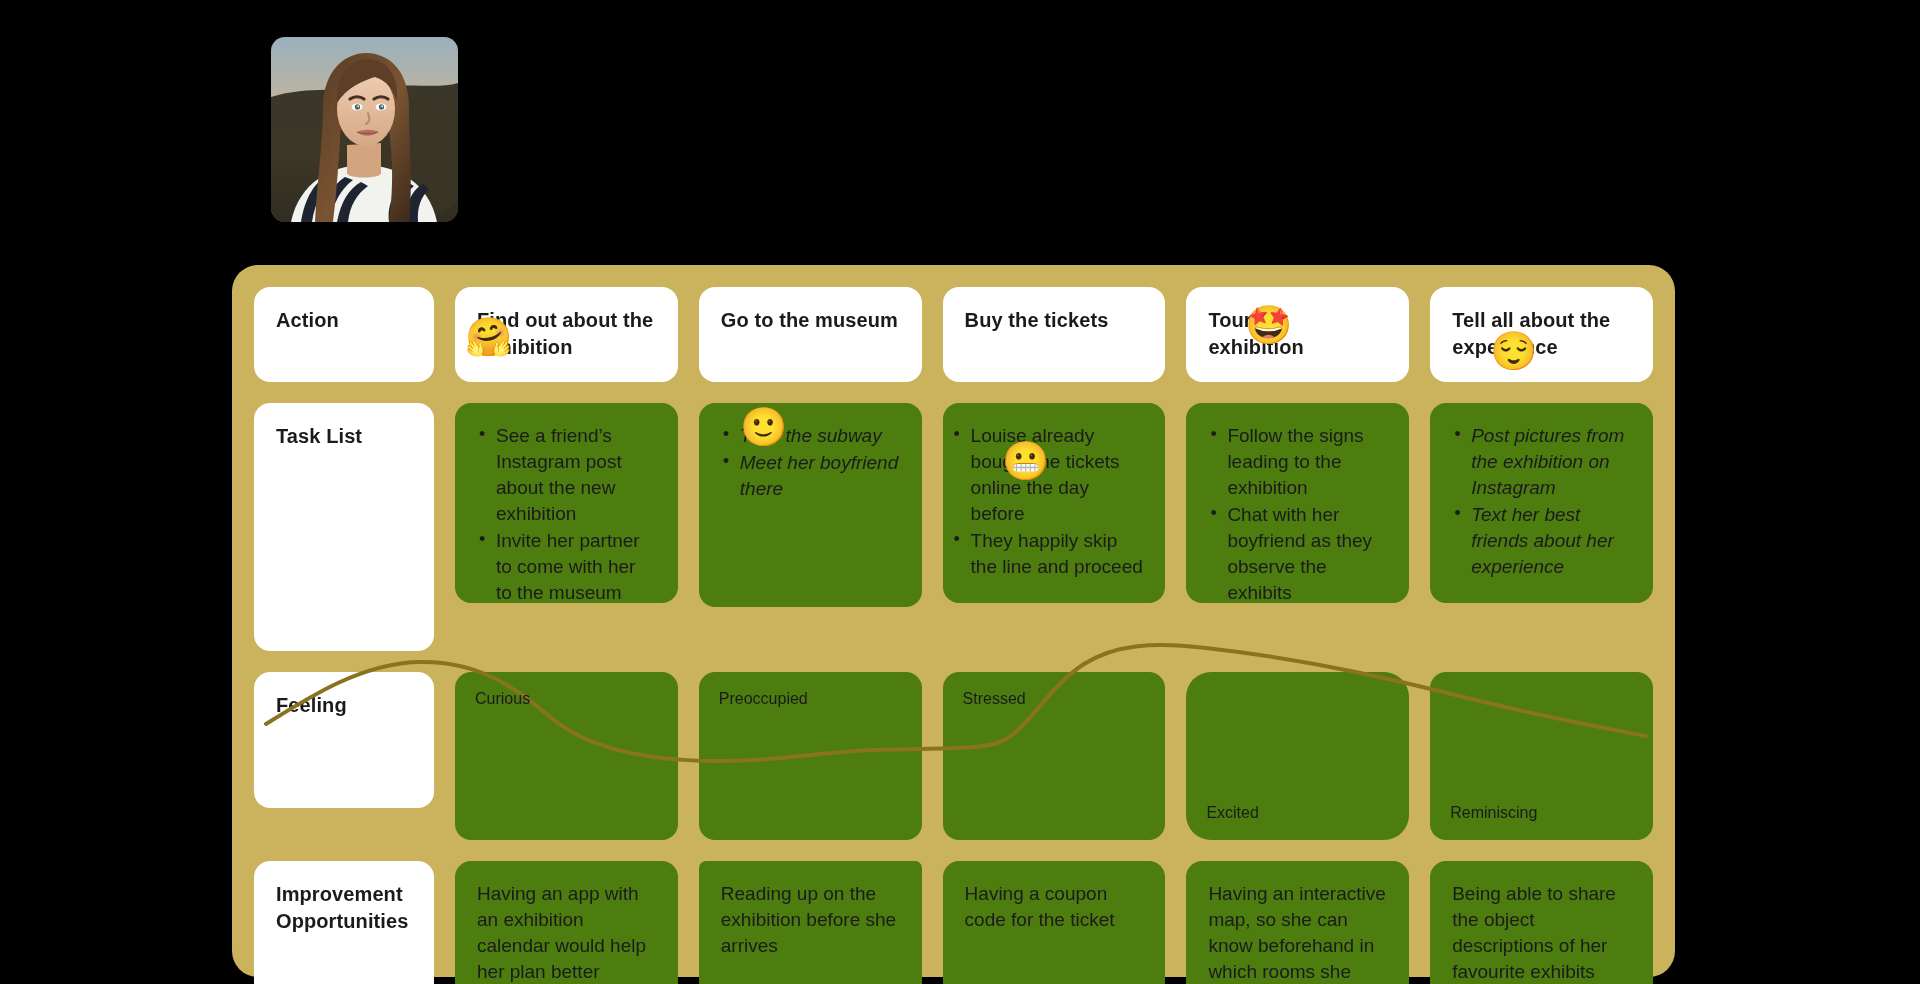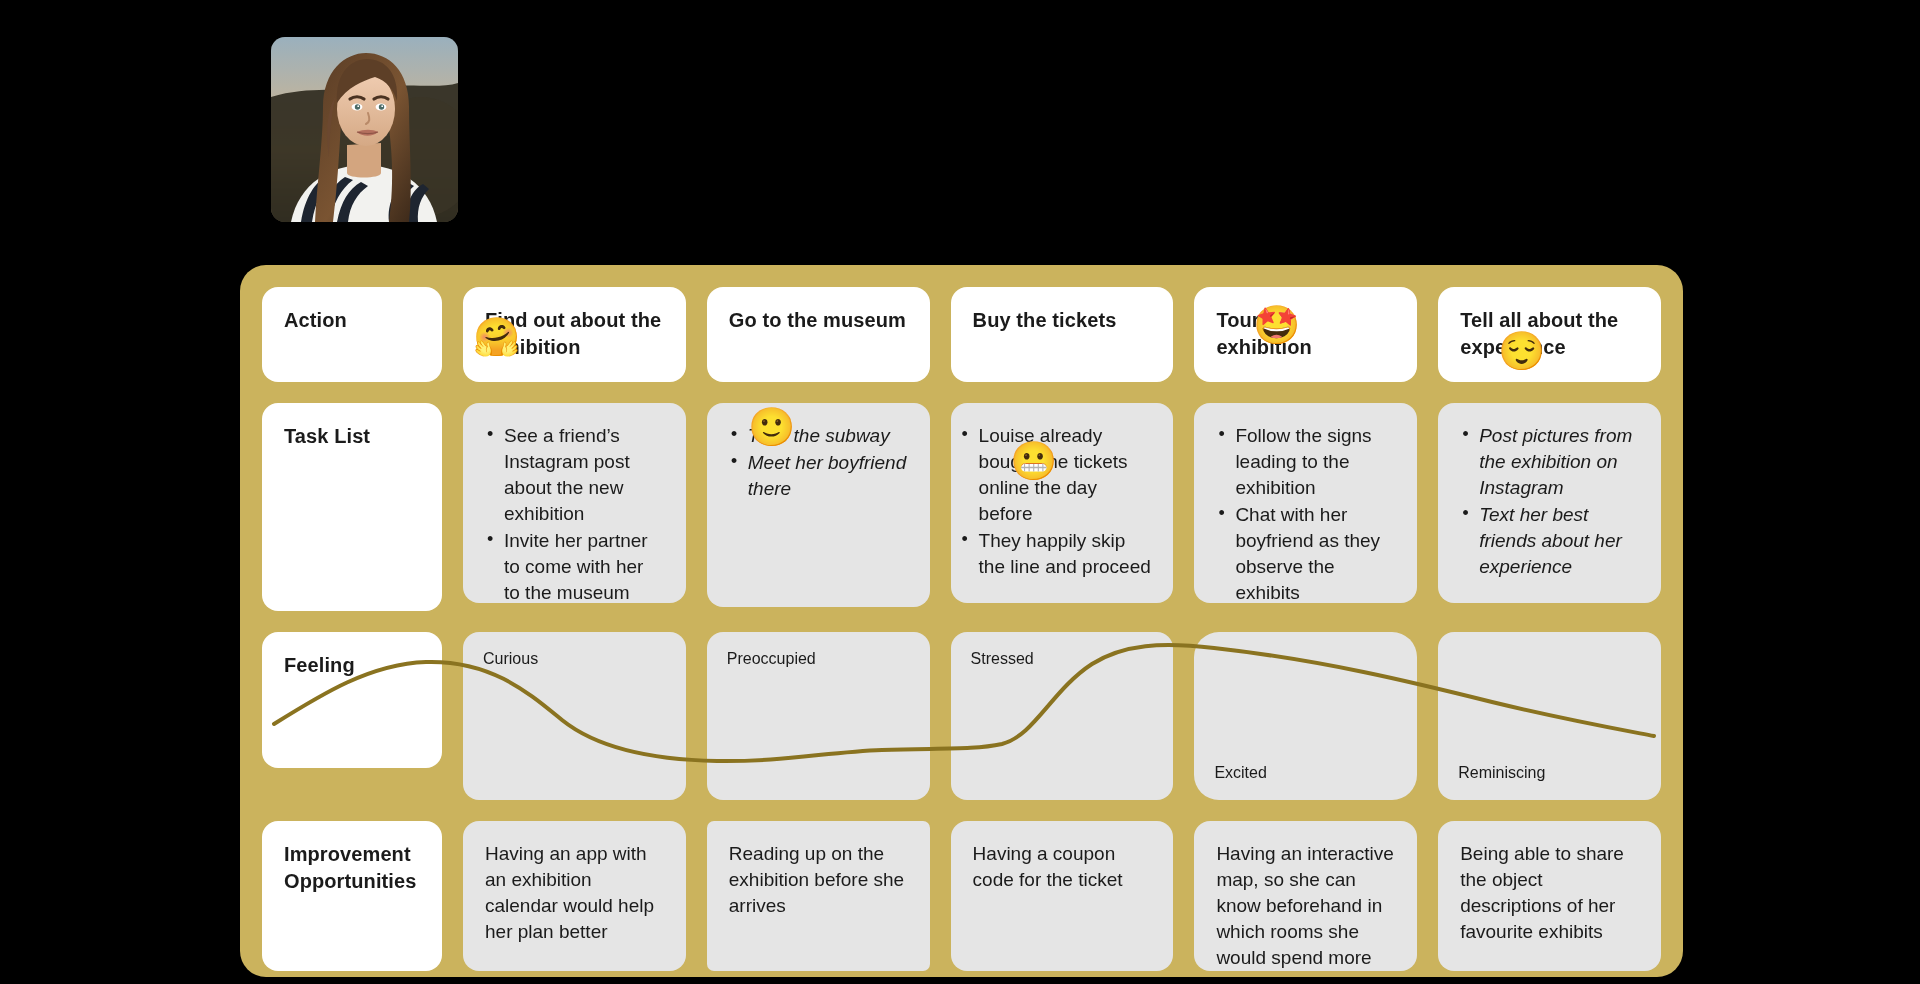"Action" .board { left: 240px -> 232px }
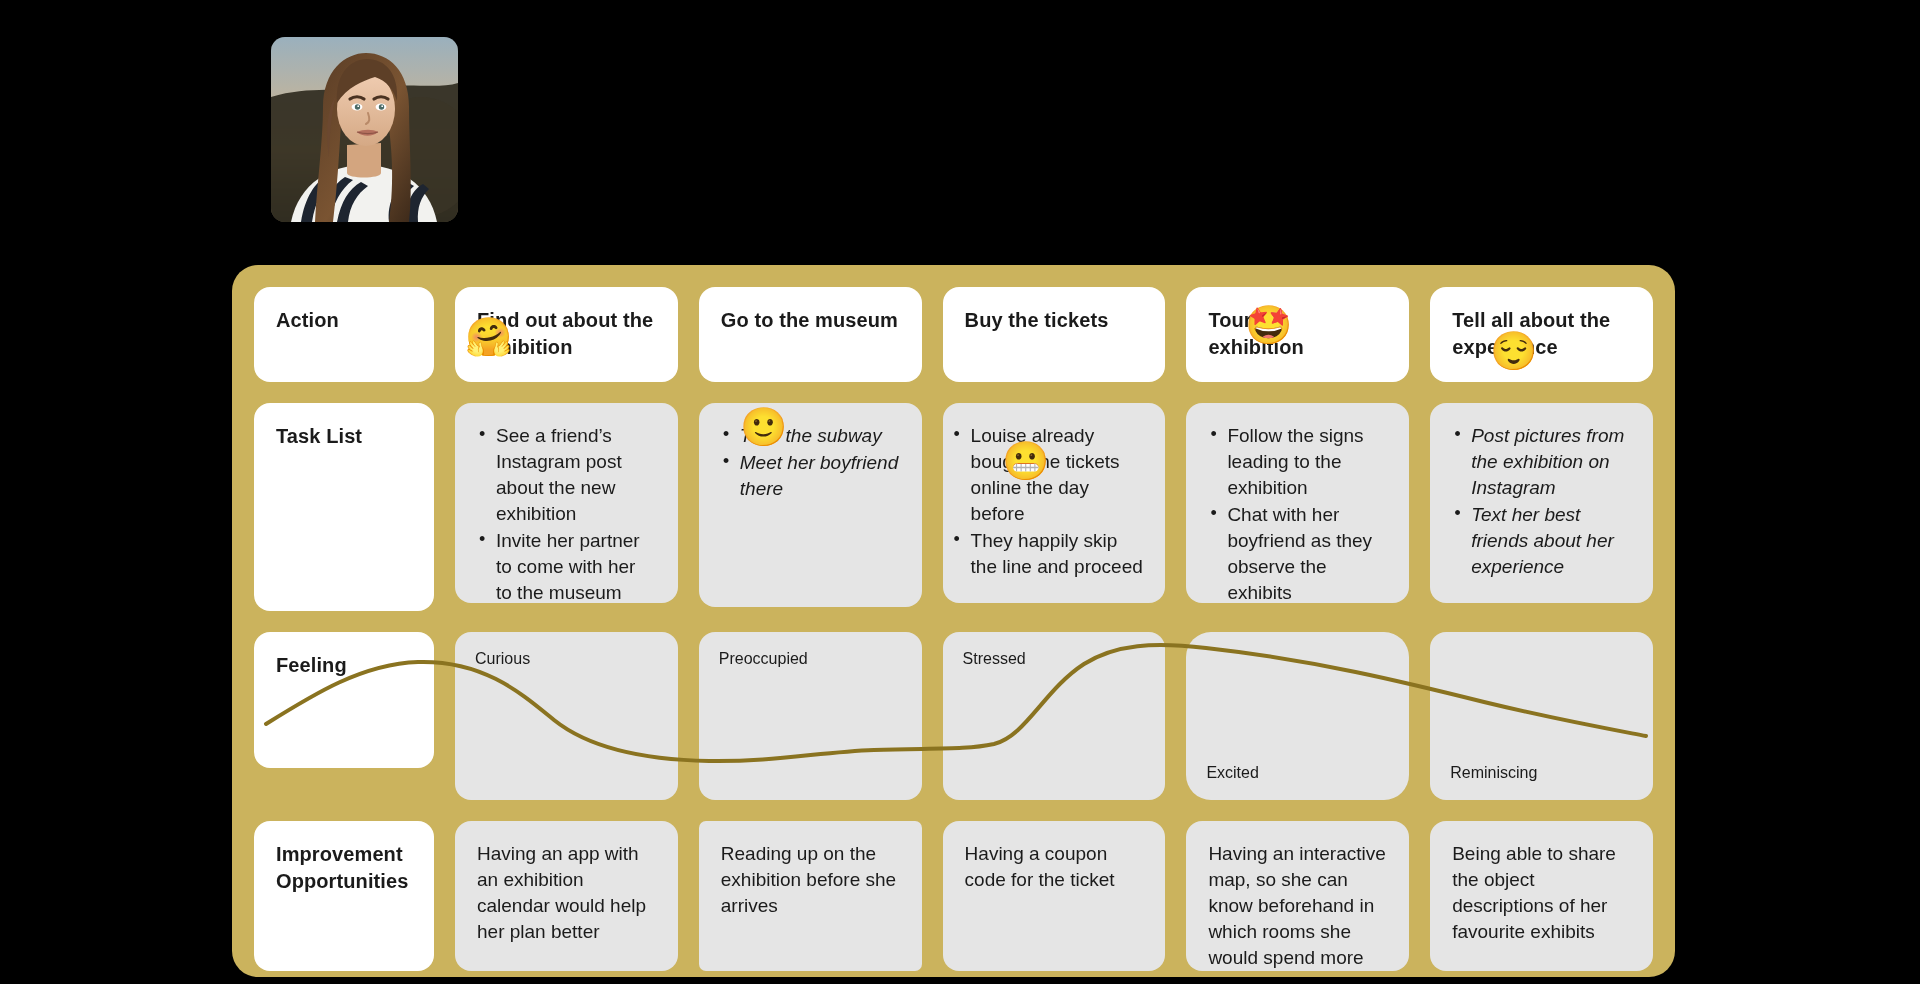"Task List" div.cell { height: 208px -> 248px }
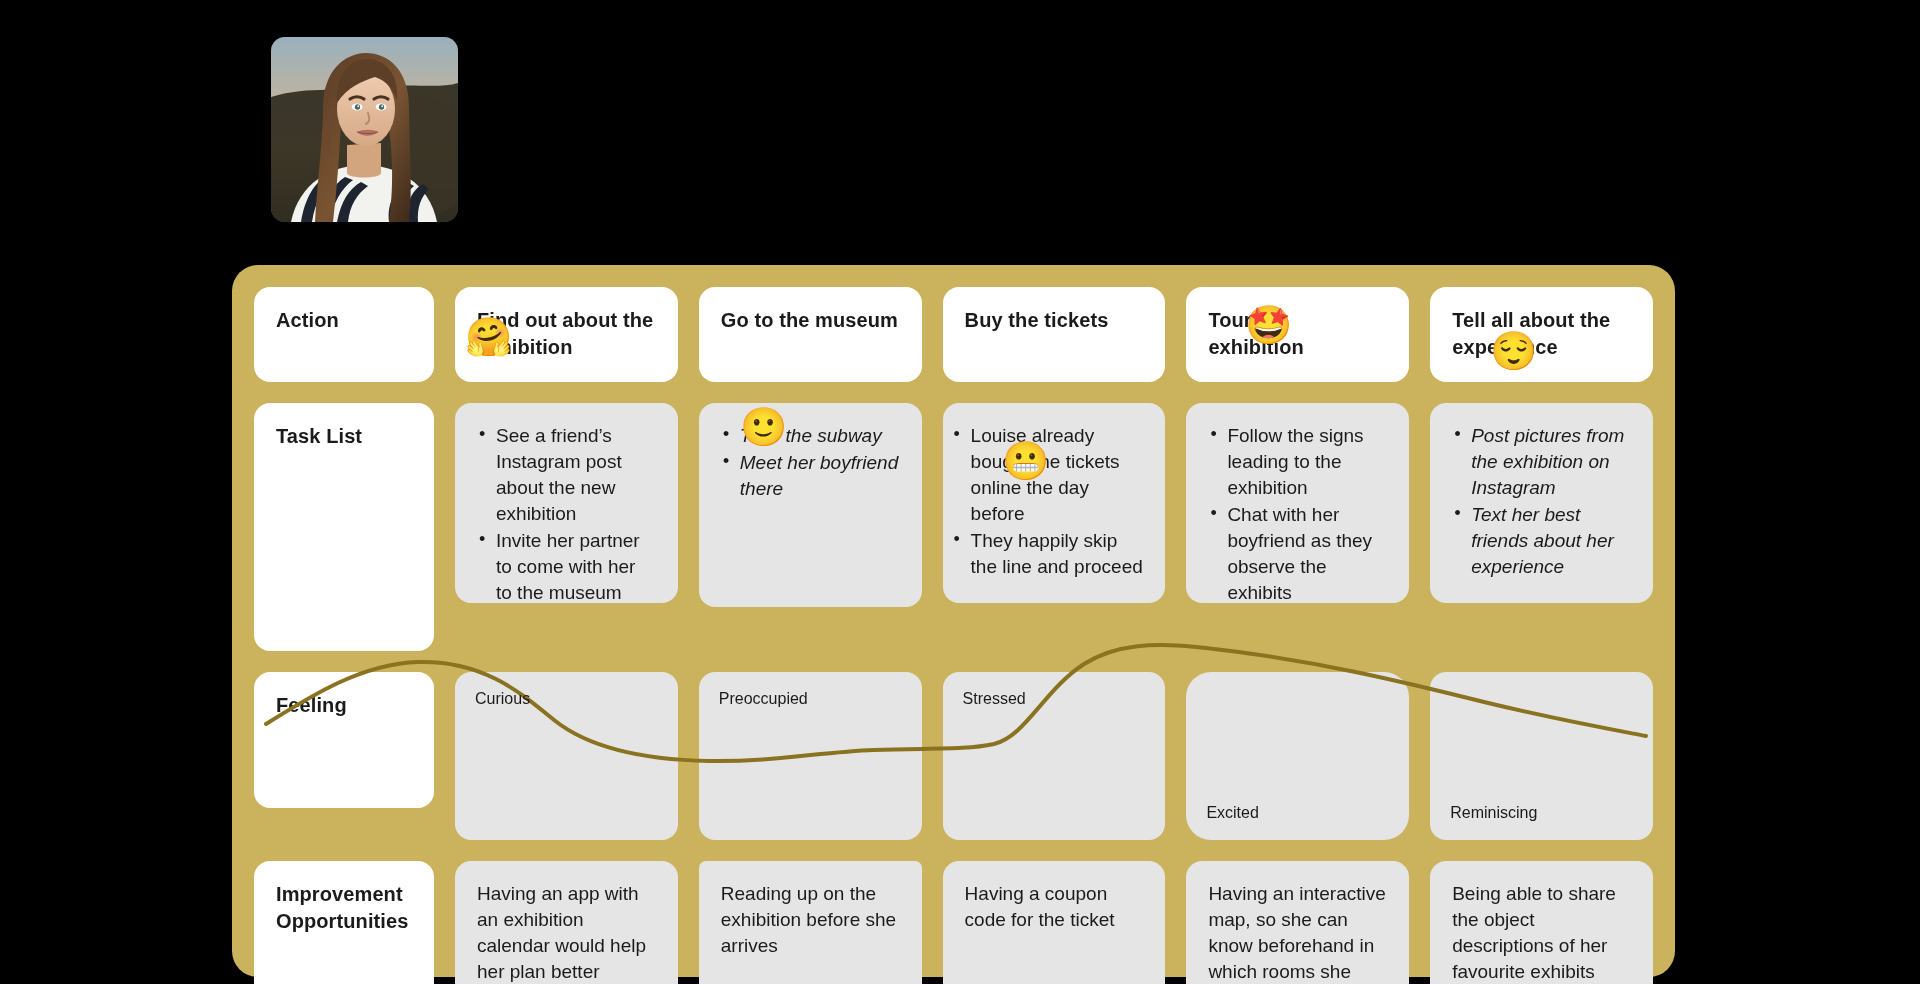"See a friend’s Instagram post" .cell.content { background: #e5e5e5 -> #4d7c0f }
